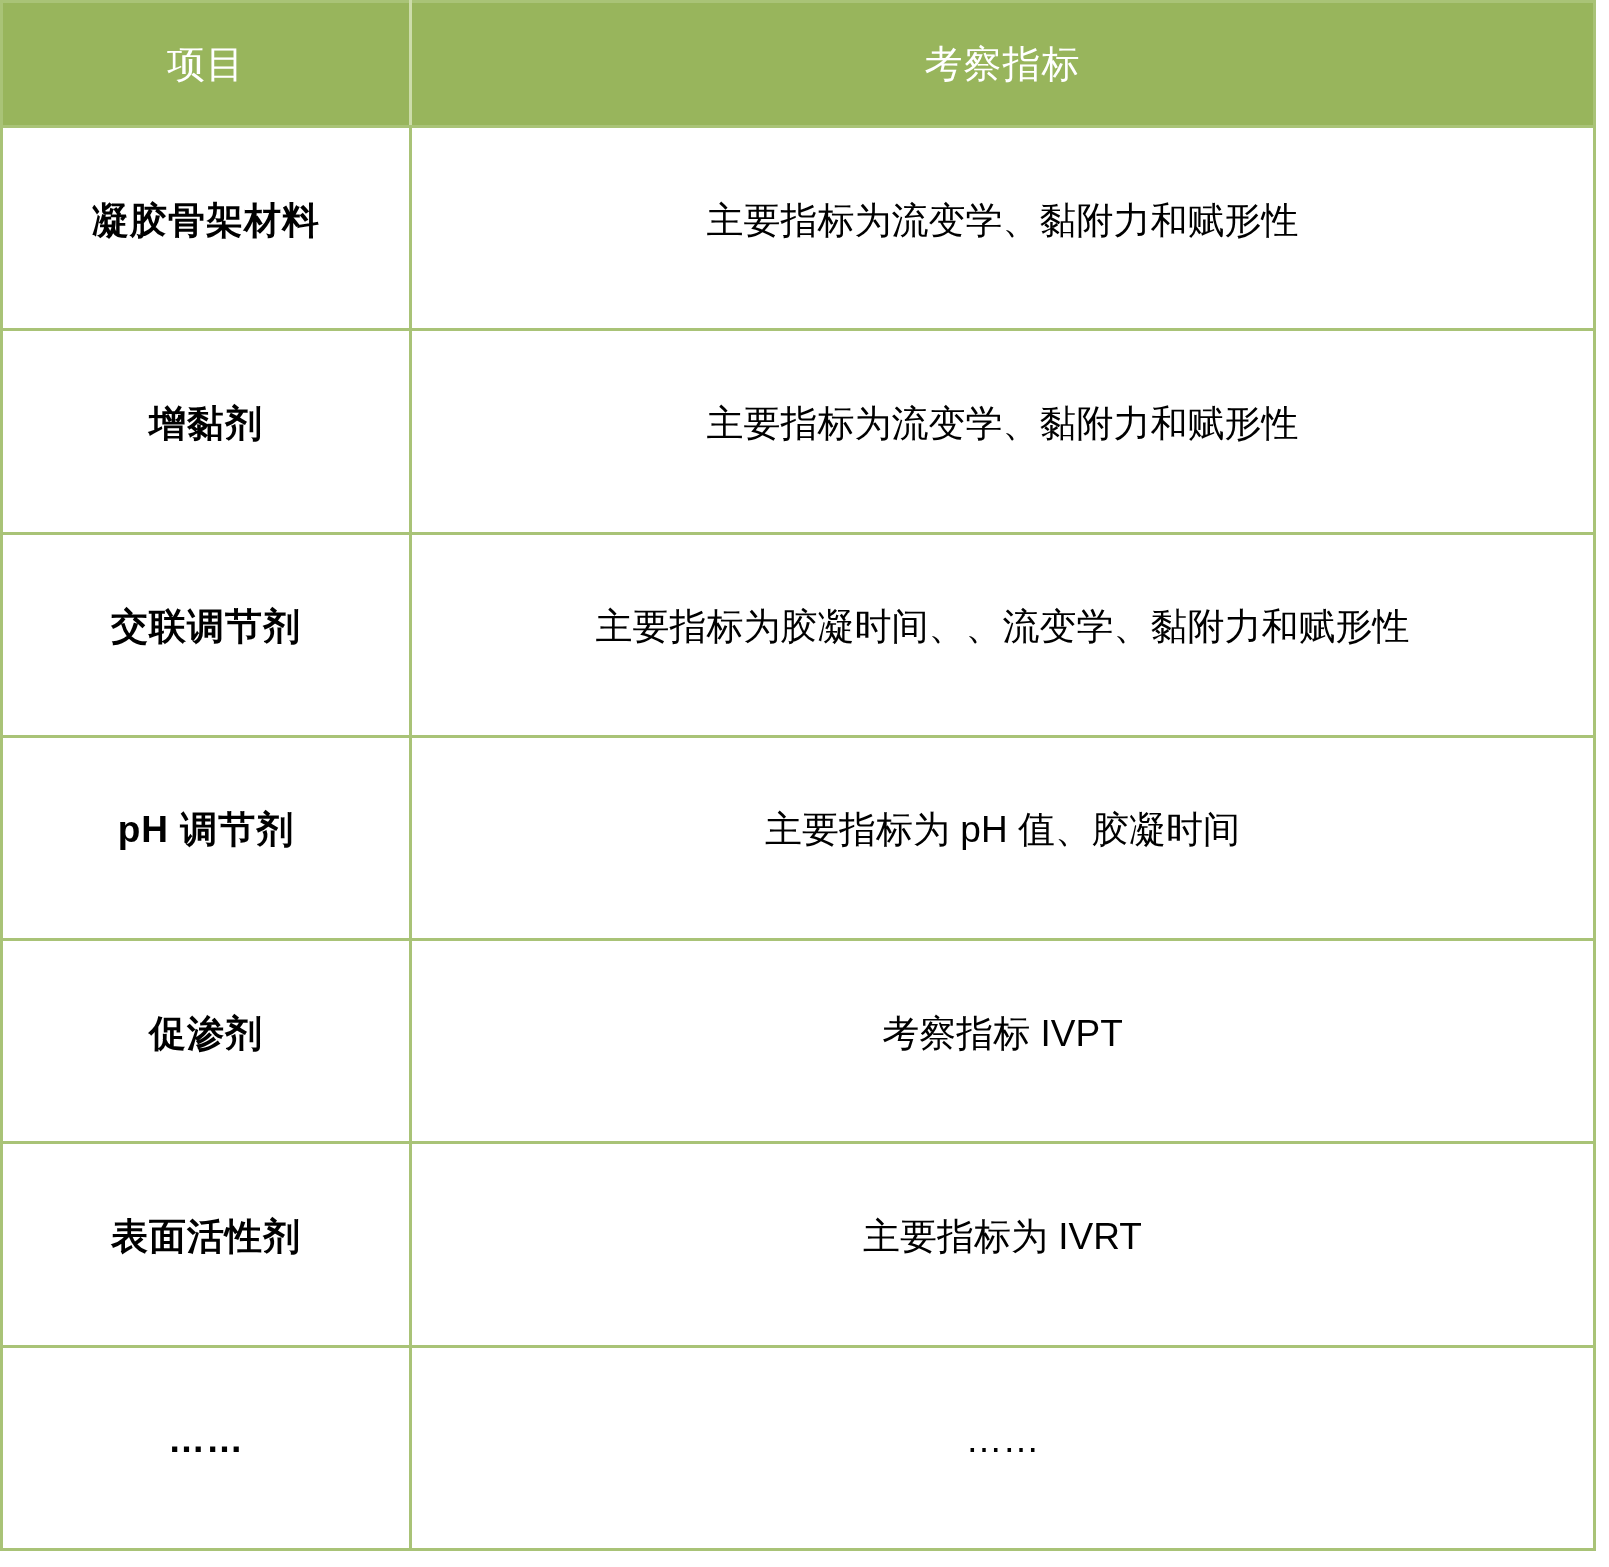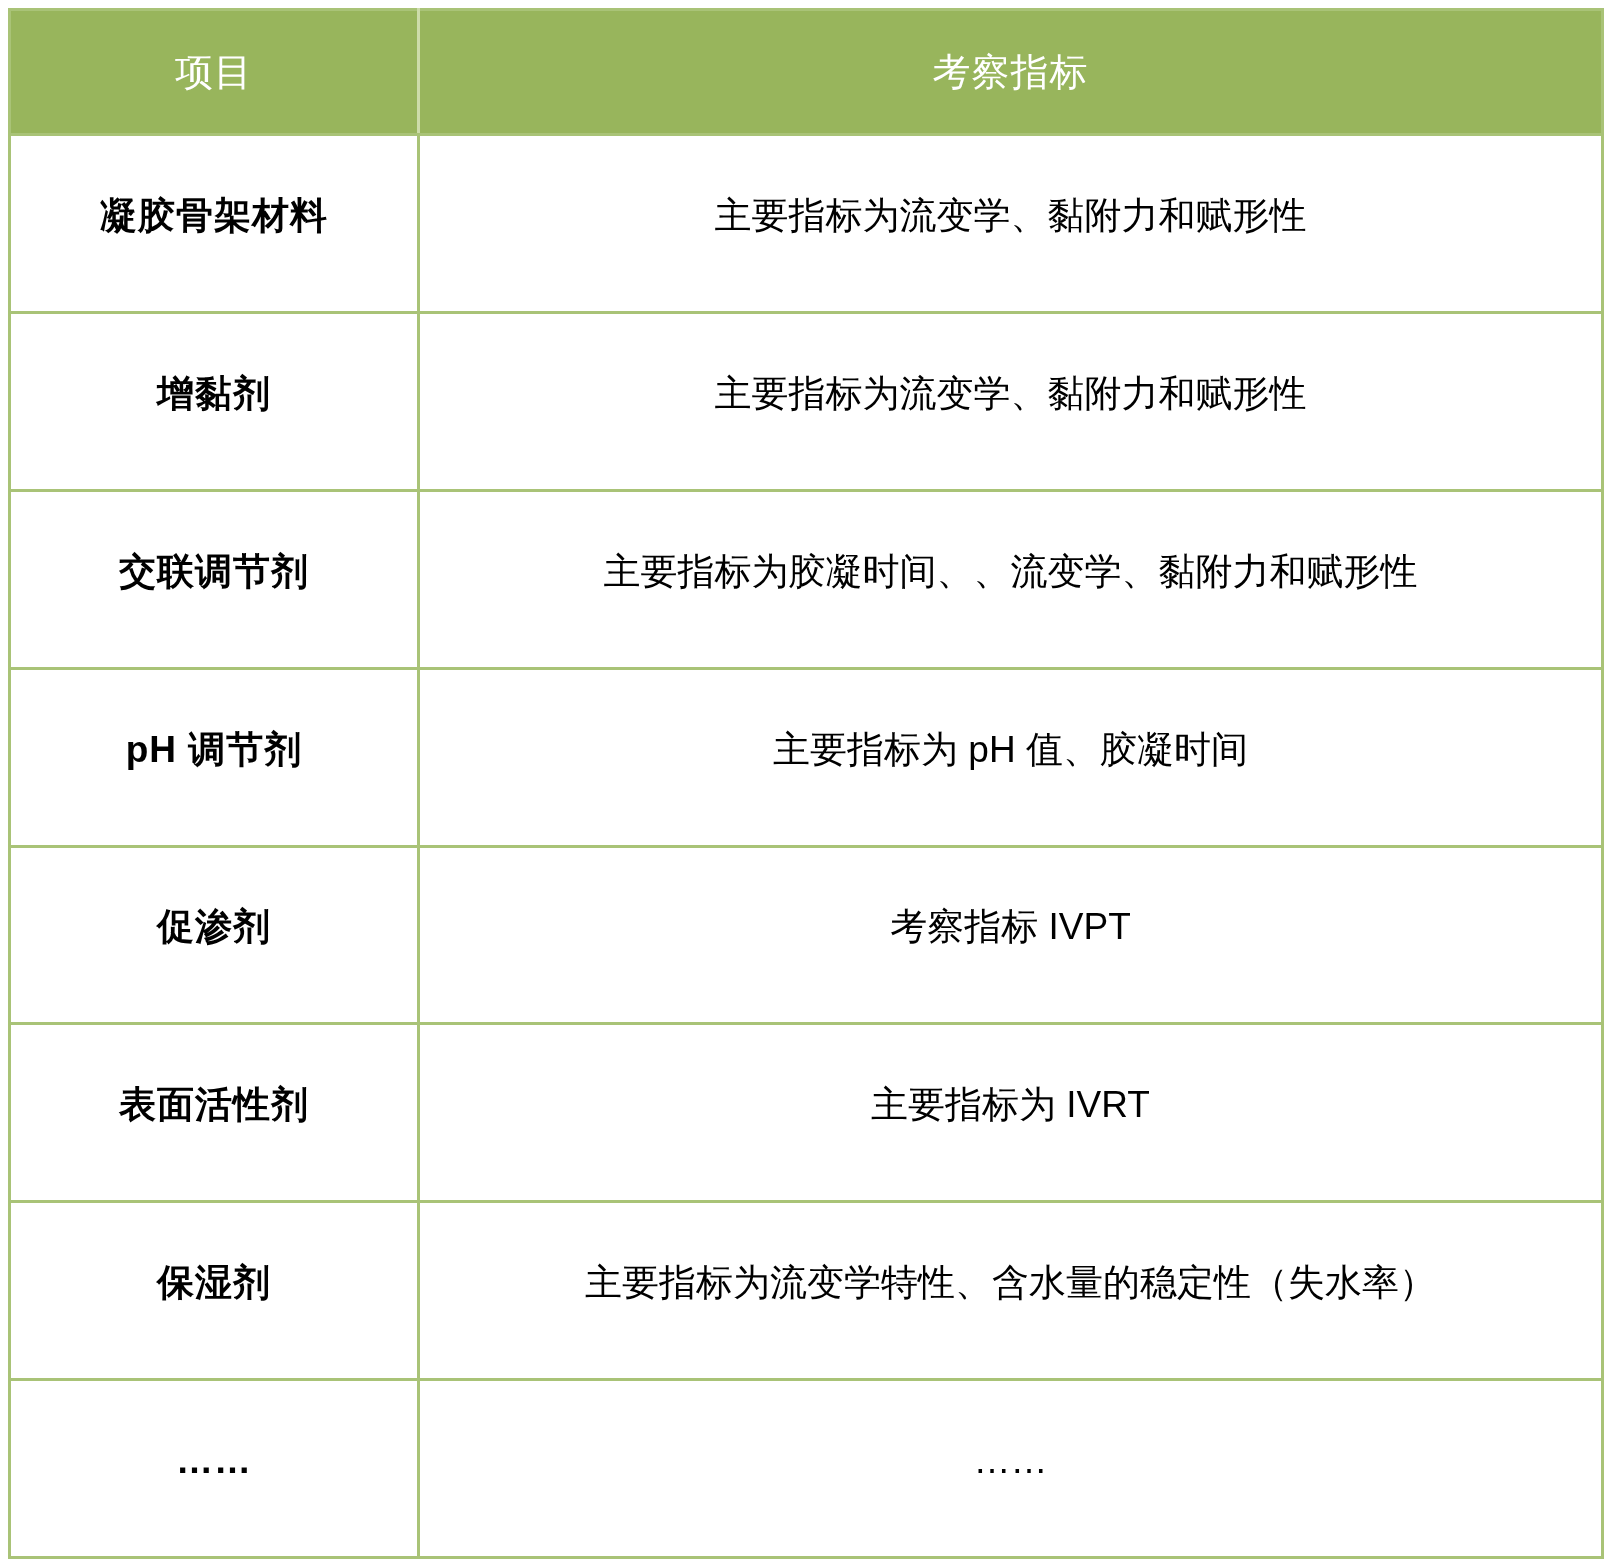"项目" .table-wrap { padding: 8px -> none }
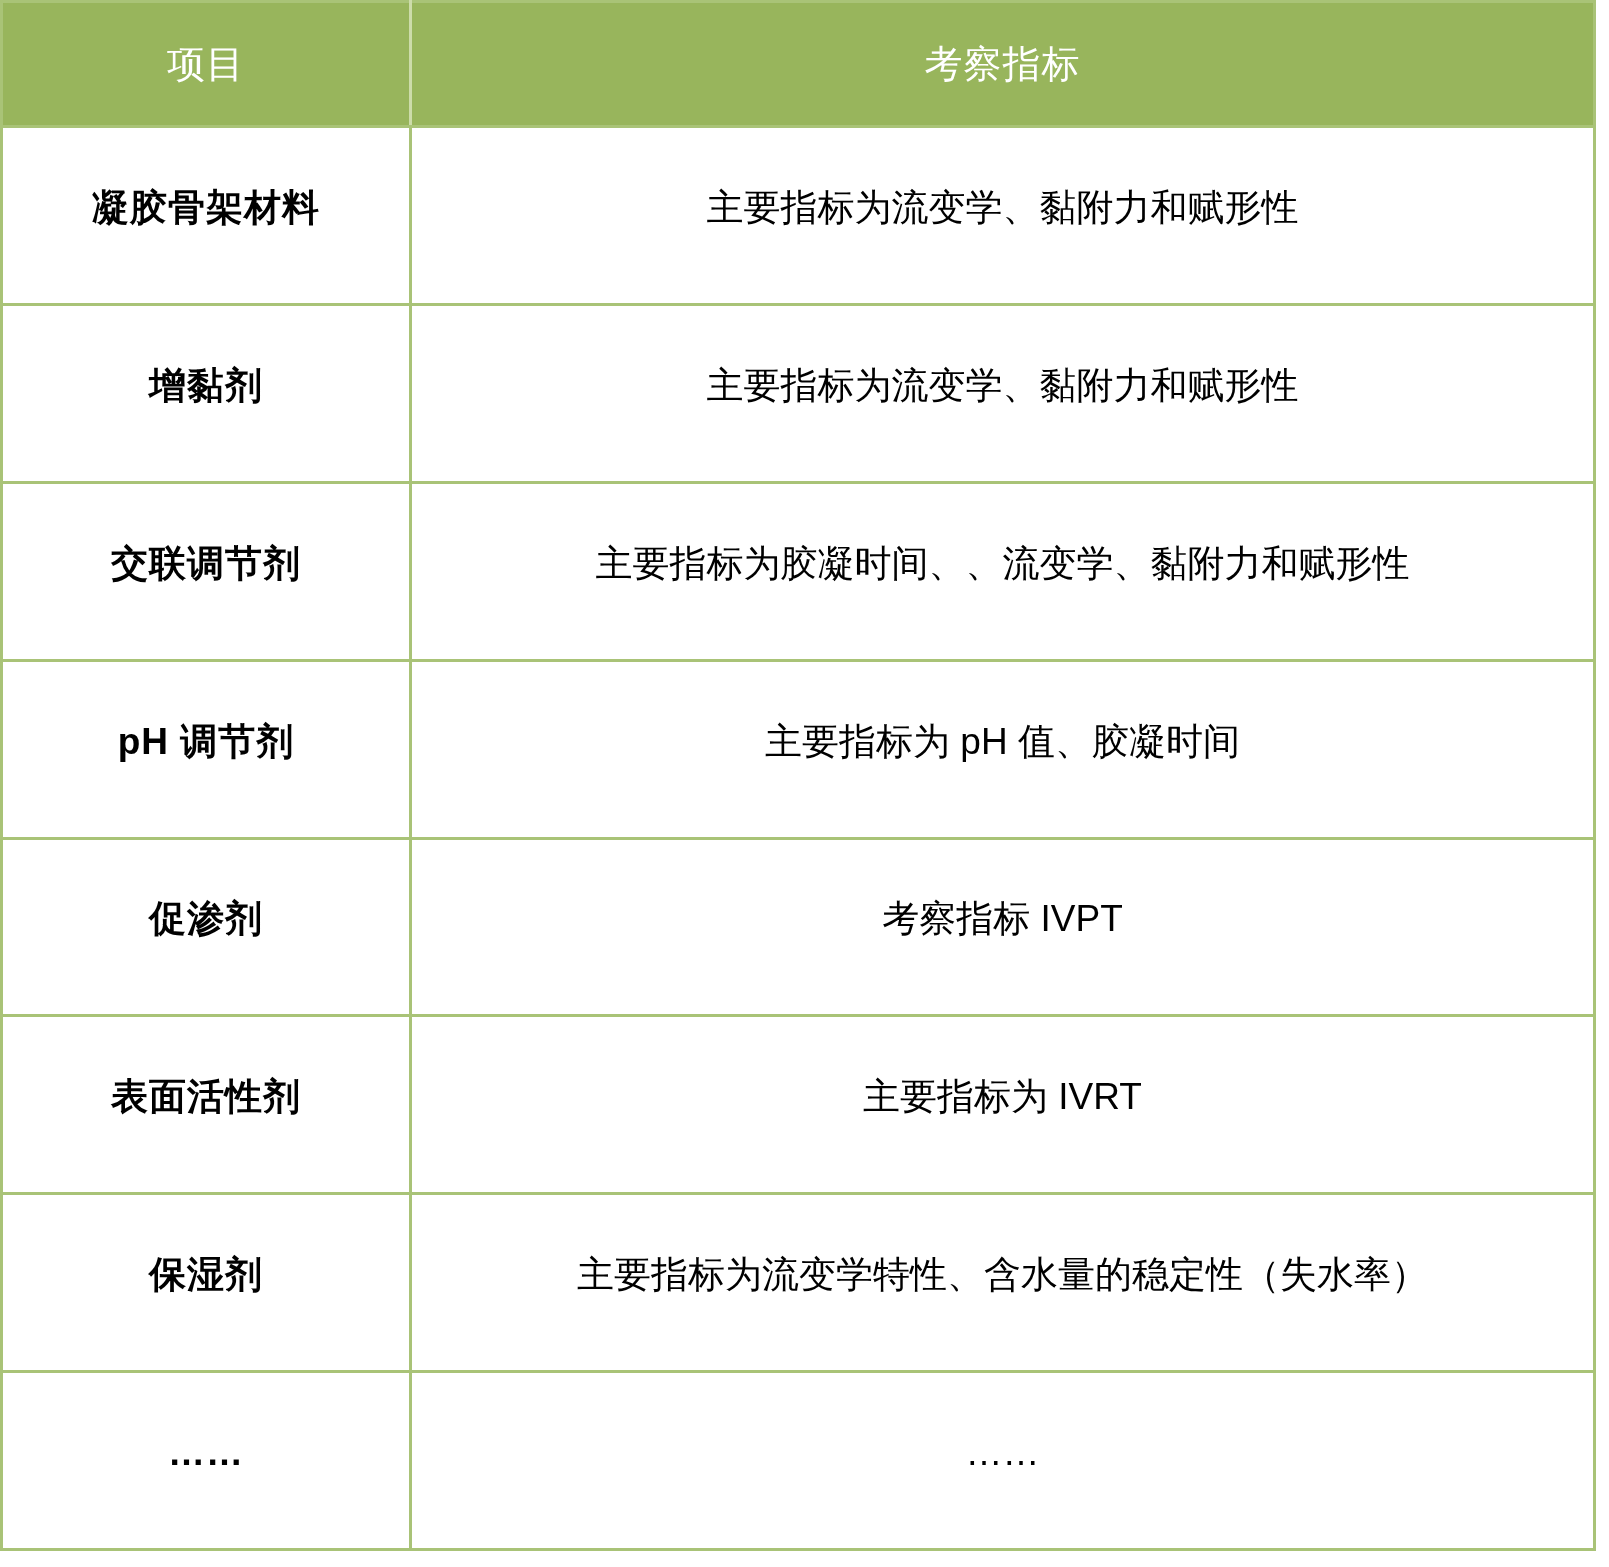"保湿剂" tr { html: <tr> <td>保湿剂</td> <td>主要指标为流变学特性、含水量的稳定性（失水率）</td> </tr> -> none }
